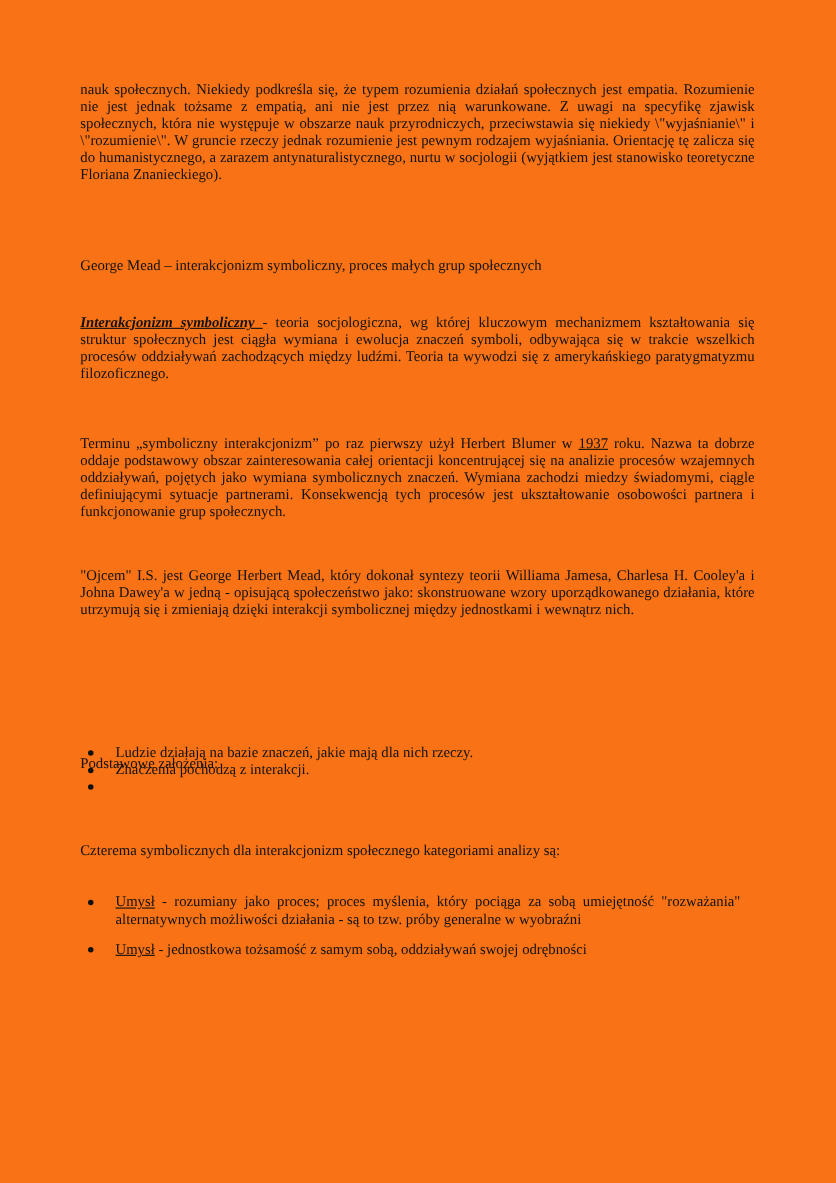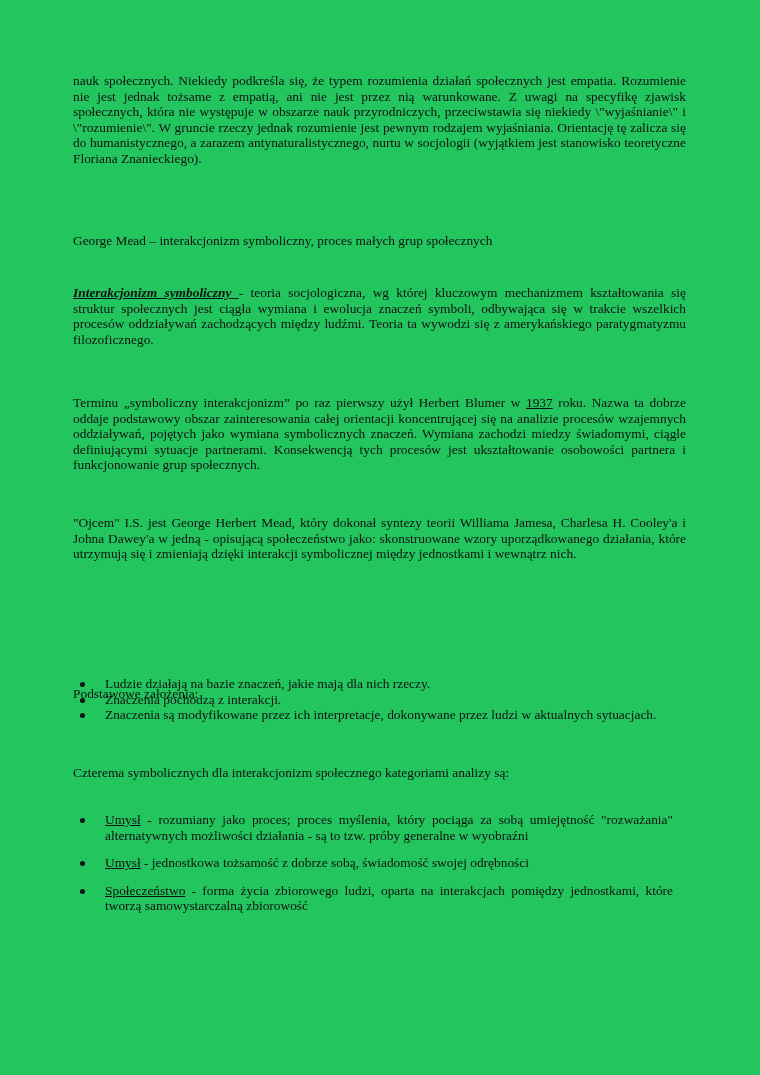"nauk społecznych. Niekiedy podkreśla" .page { background: #22c55e -> #f97316 }
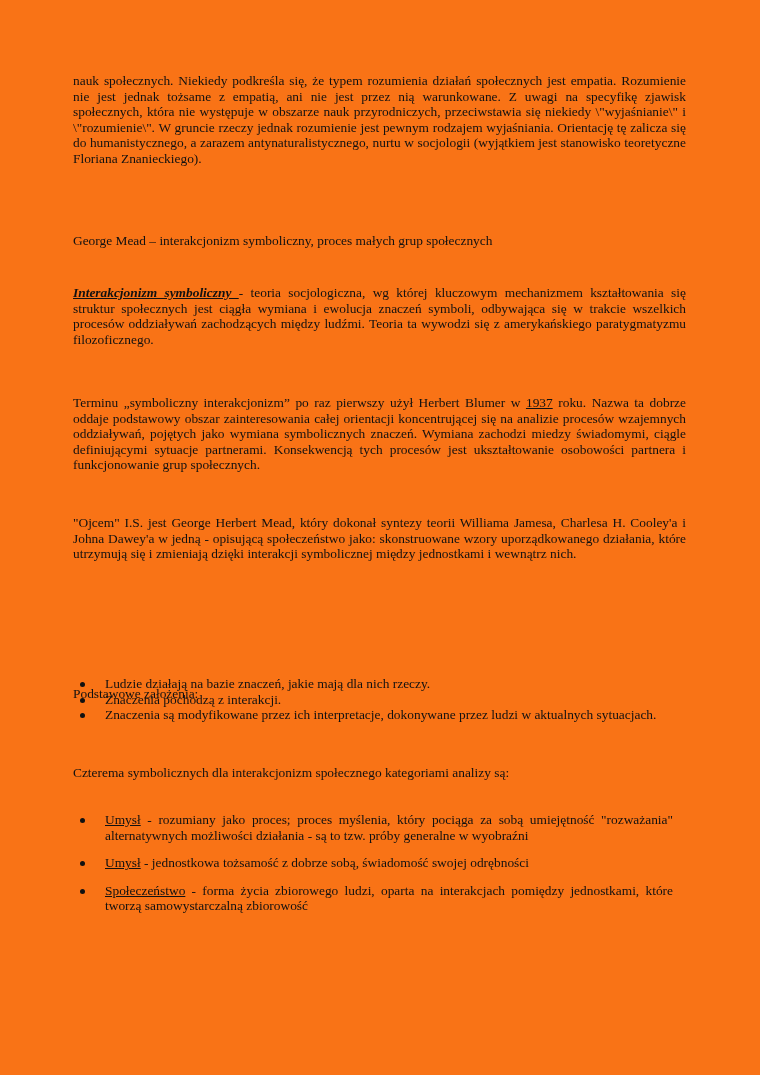"Znaczenia są modyfikowane przez ich" span { html: <span>Znaczenia są modyfikowane przez ich interpretacje, dokonywane przez ludzi w aktualnych sytuacjach.</span> -> none }
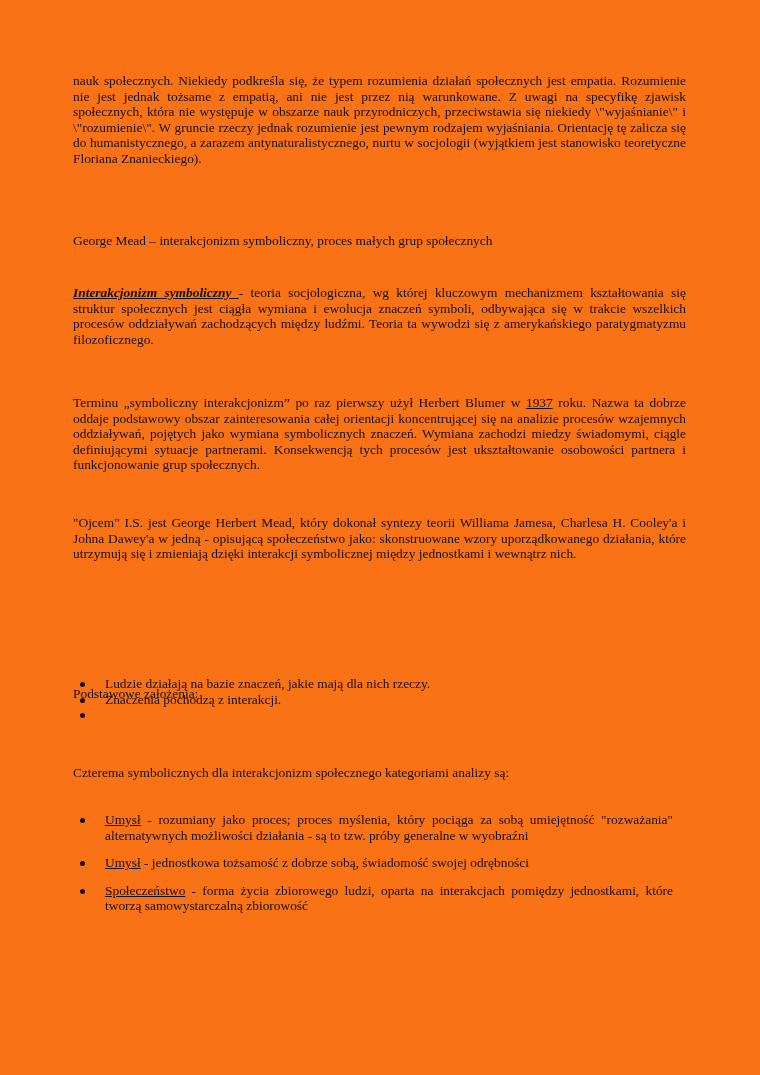"- jednostkowa tożsamość z dobrze" span { text: dobrze sobą, świadomość -> samym sobą, oddziaływań }
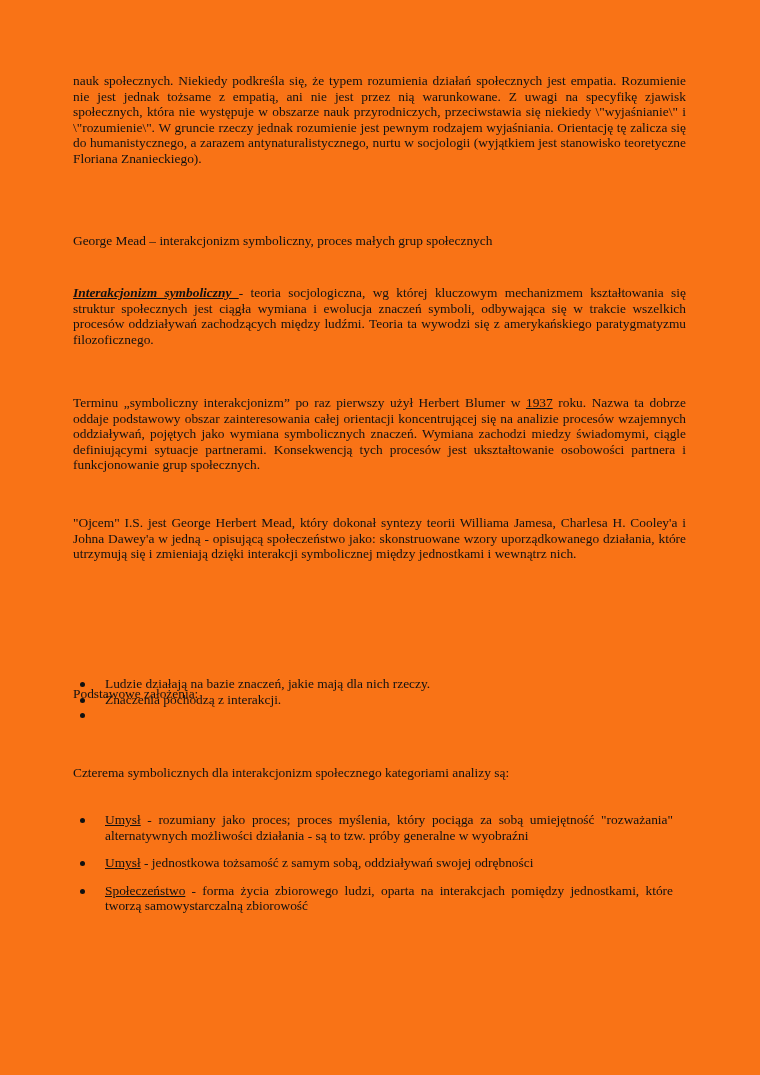"Społeczeństwo - forma życia zbiorowego" li.just { html: <li><span></span><span>Społeczeństwo</span><span> - forma życia zbiorowego ludzi, oparta na interakcjach pomiędzy jednostkami, które tworzą samowystarczalną zbiorowość</span></li> -> none }
